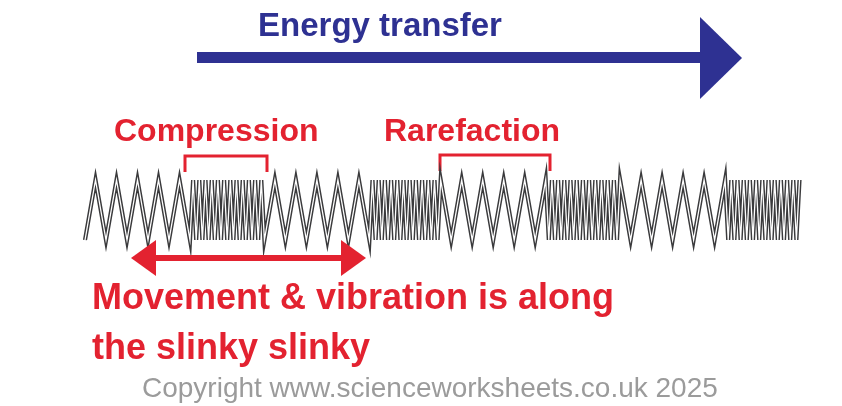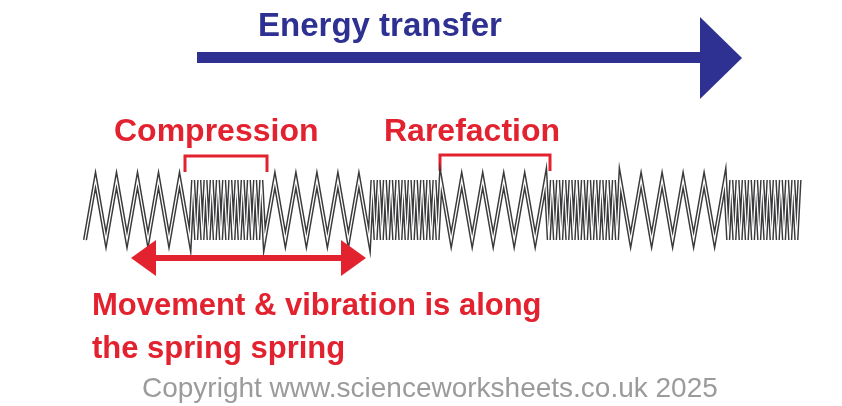"Movement & vibration is along" .movement-label { font-size: 31px -> 36px; top: 284px -> 272px }
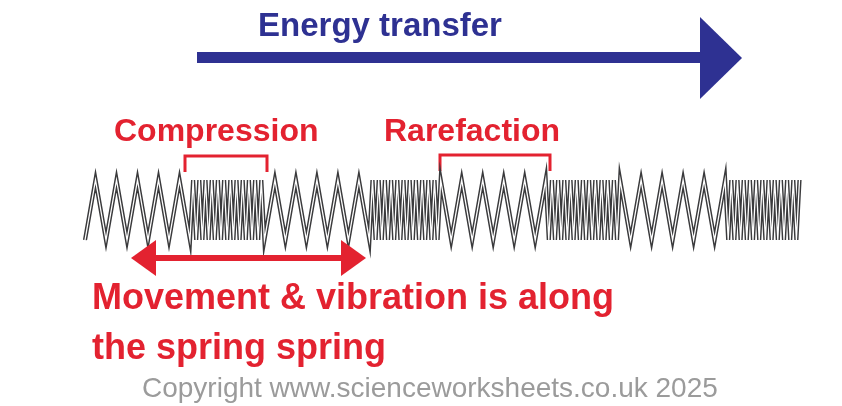"the spring spring" div { text: spring spring -> slinky slinky }
